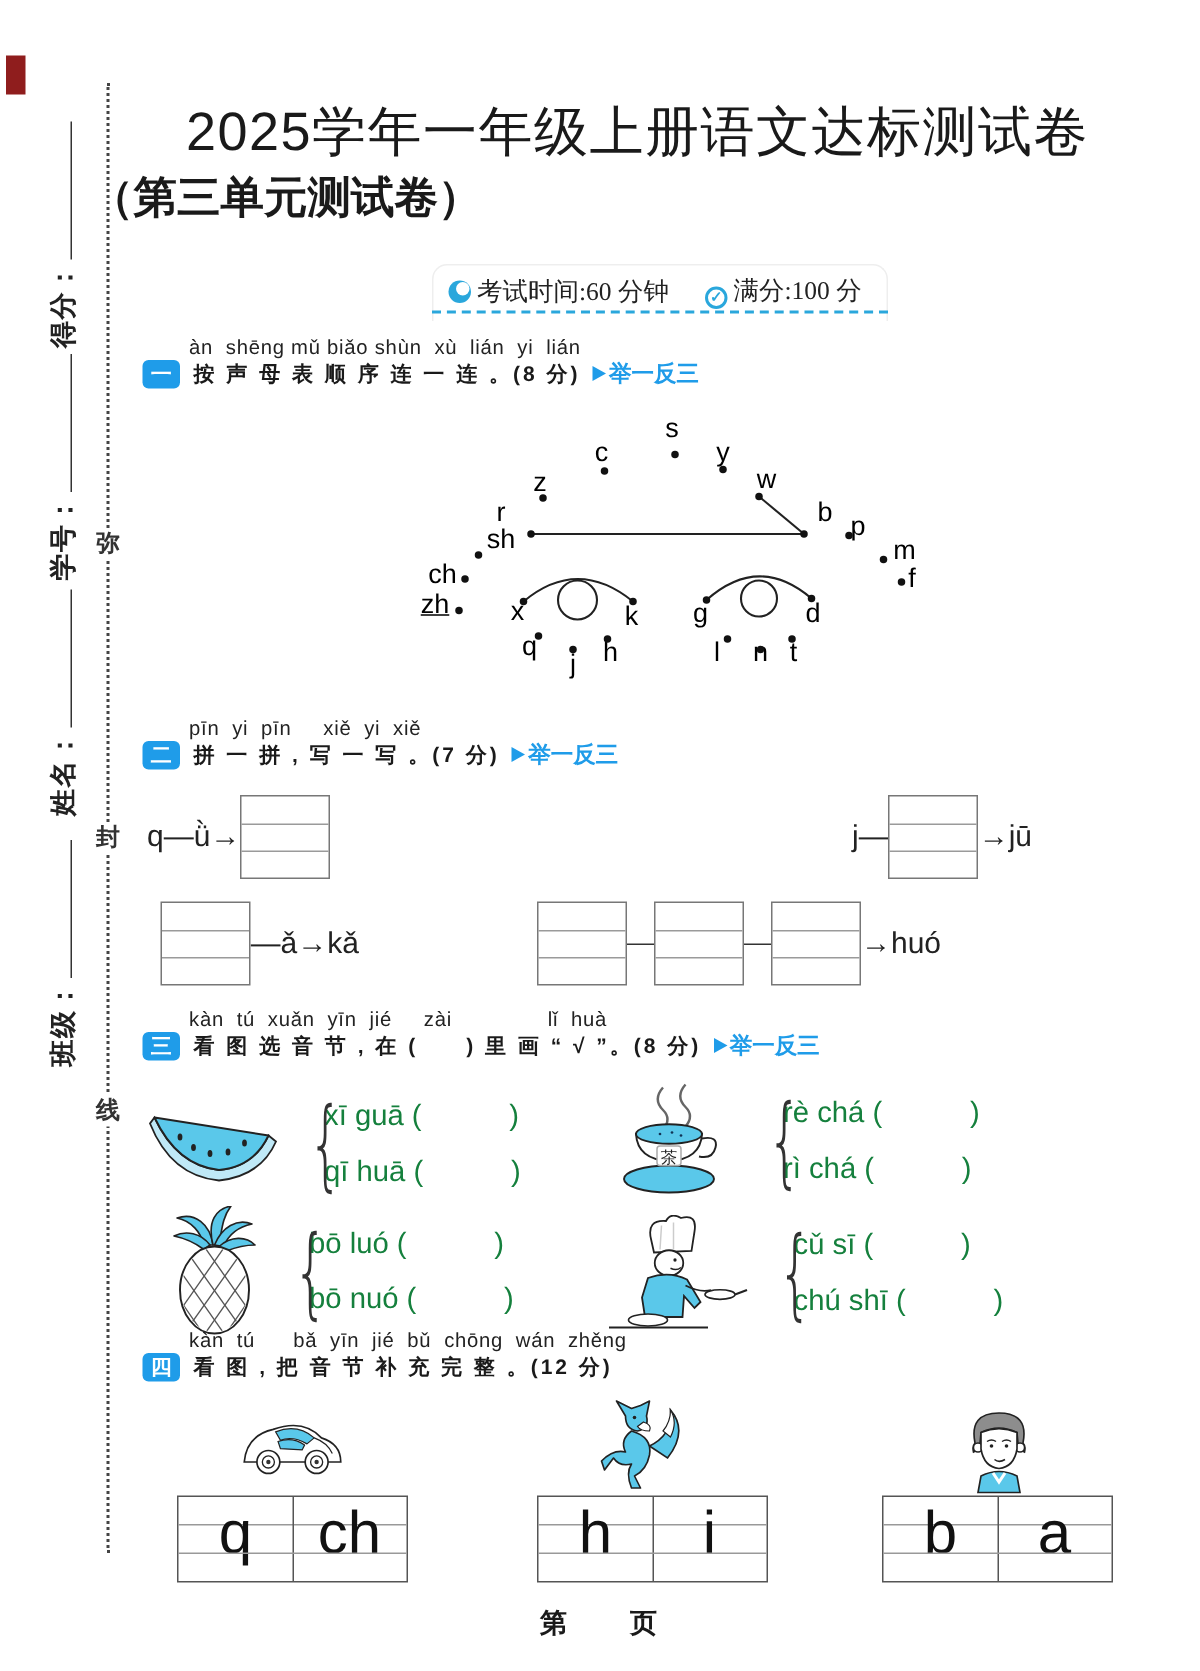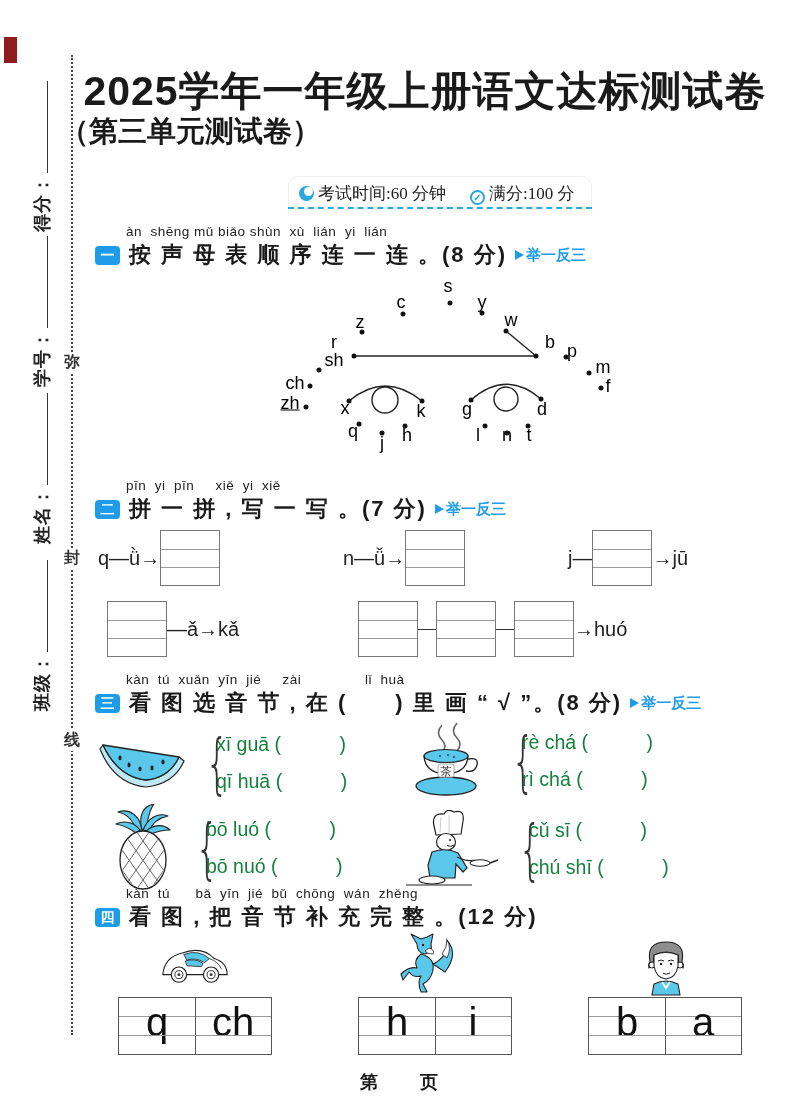"2025学年一年级上册语文达标测试卷" .title { font-size: 41px -> 36px; font-weight: bold -> normal }
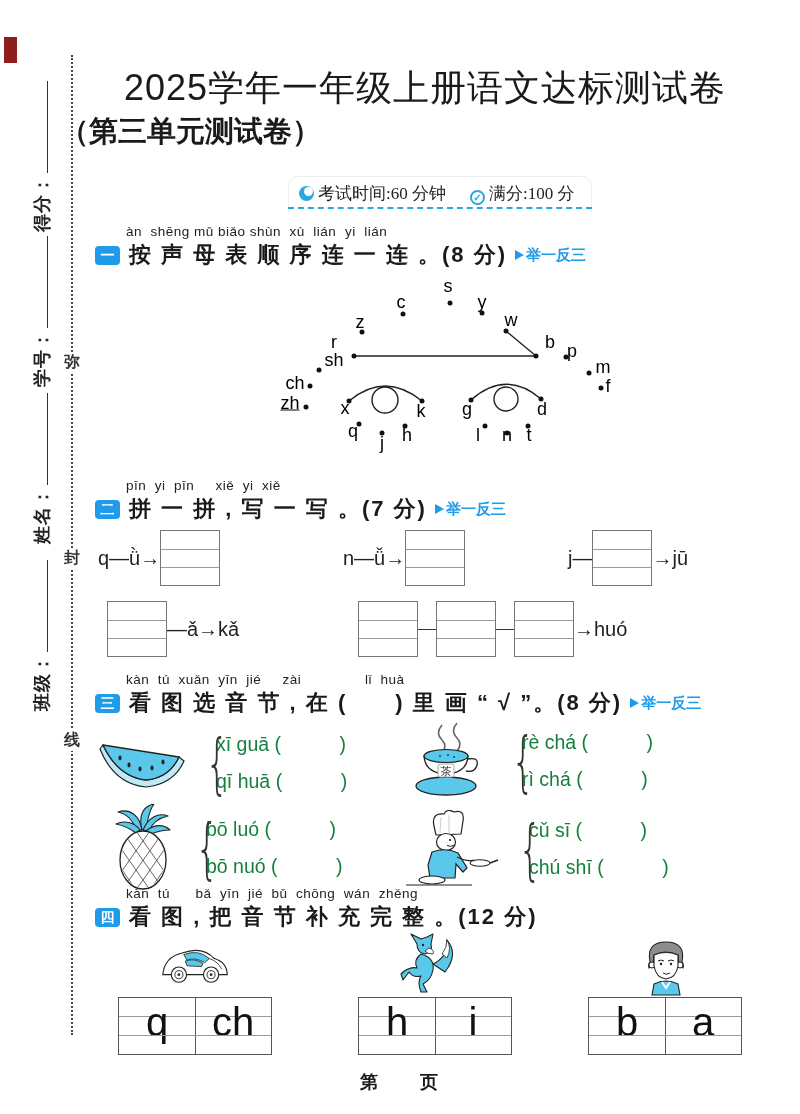"按 声 母 表 顺" .head-text { font-size: 22px -> 14px }
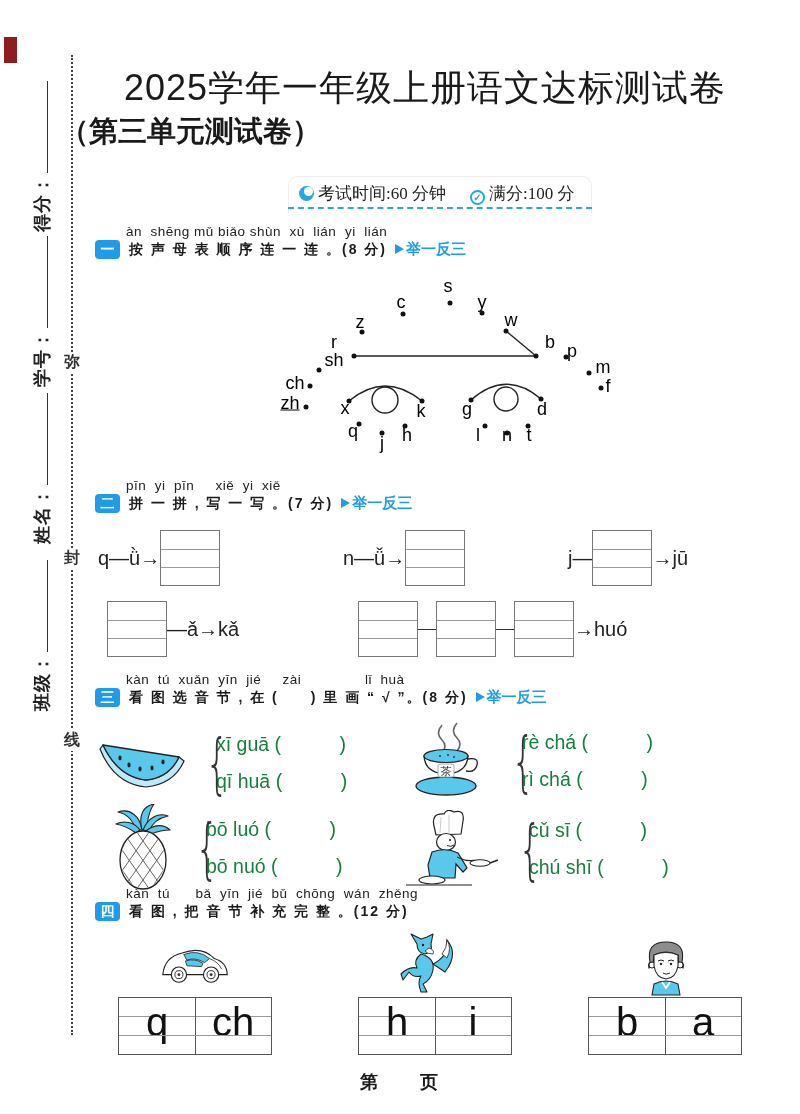"n—ǚ→" div.pz-item { html: <div> <span>n—ǚ→</span> <div></div> </div> -> none }
